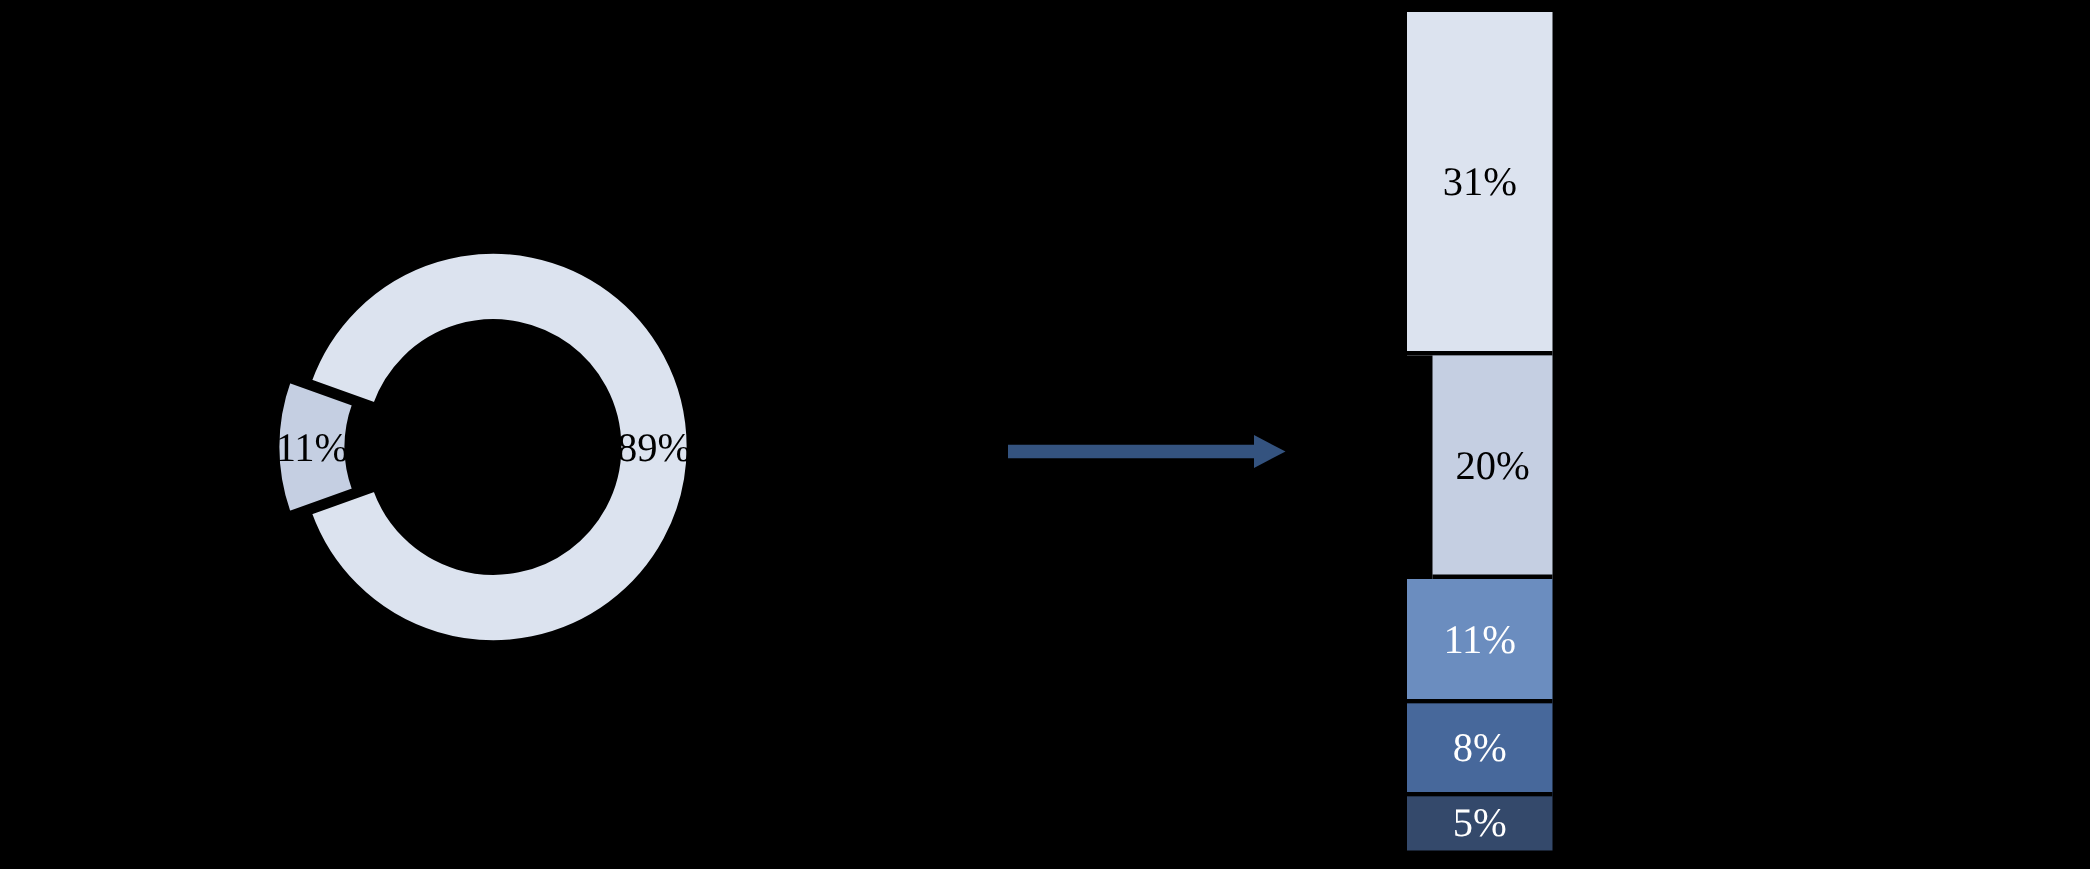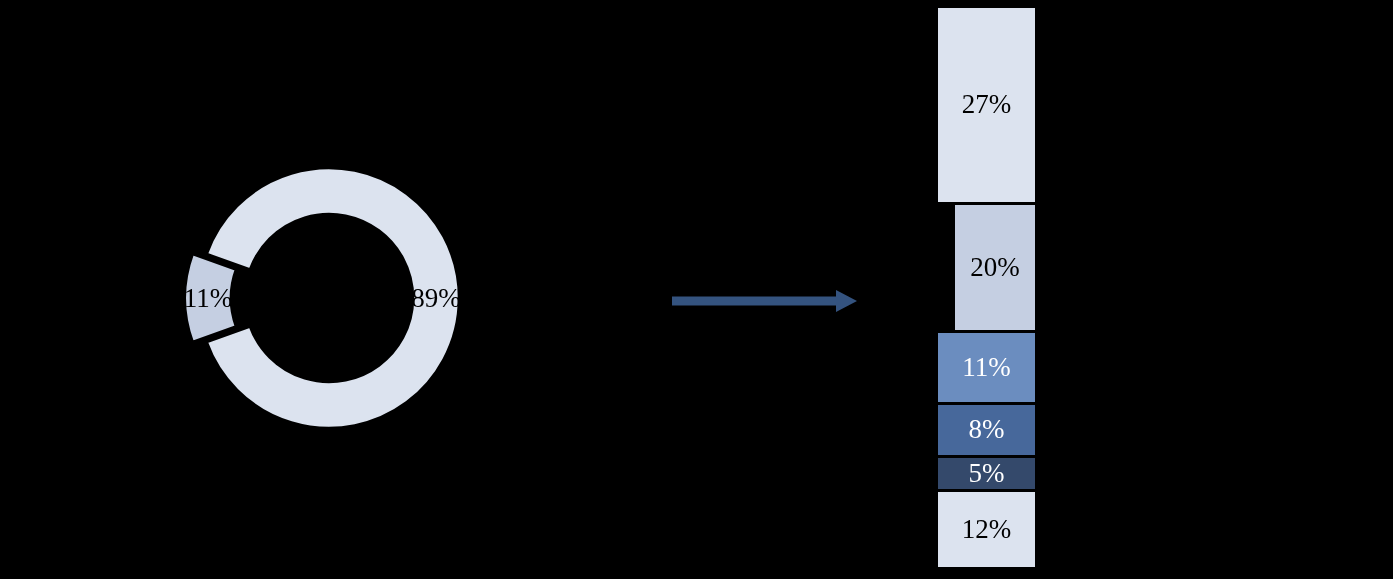"27%" span.seg-label { text: 27% -> 31% }
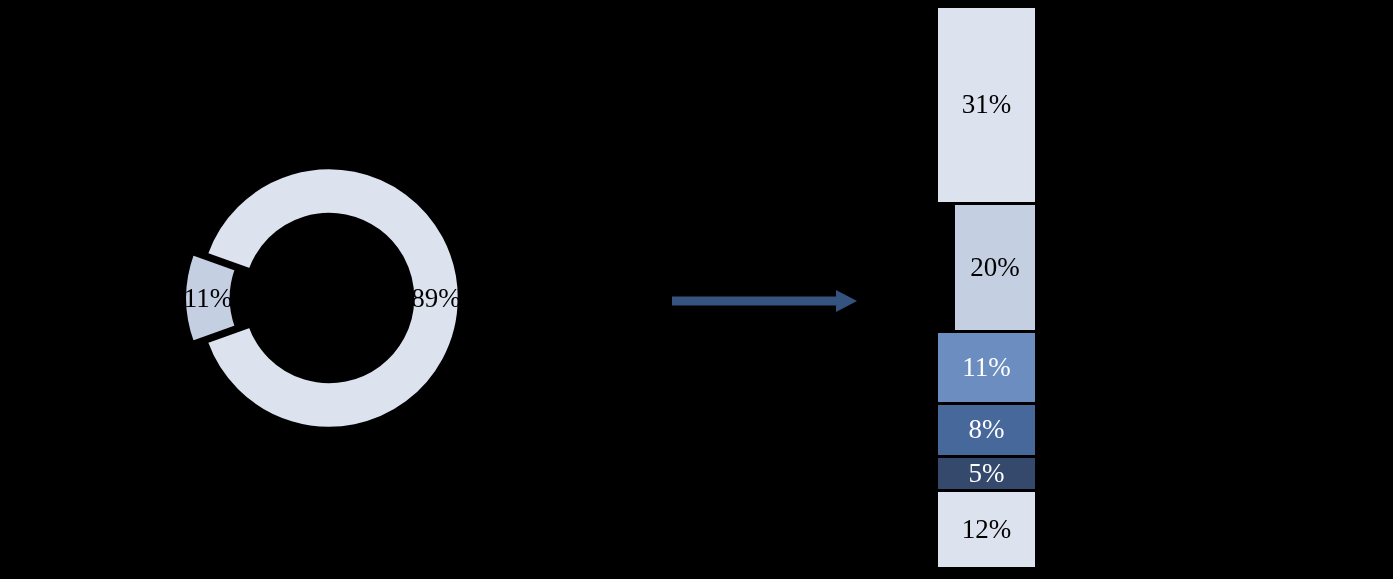"12%" div.seg { html: <div> <span>12%</span> </div> -> none }
